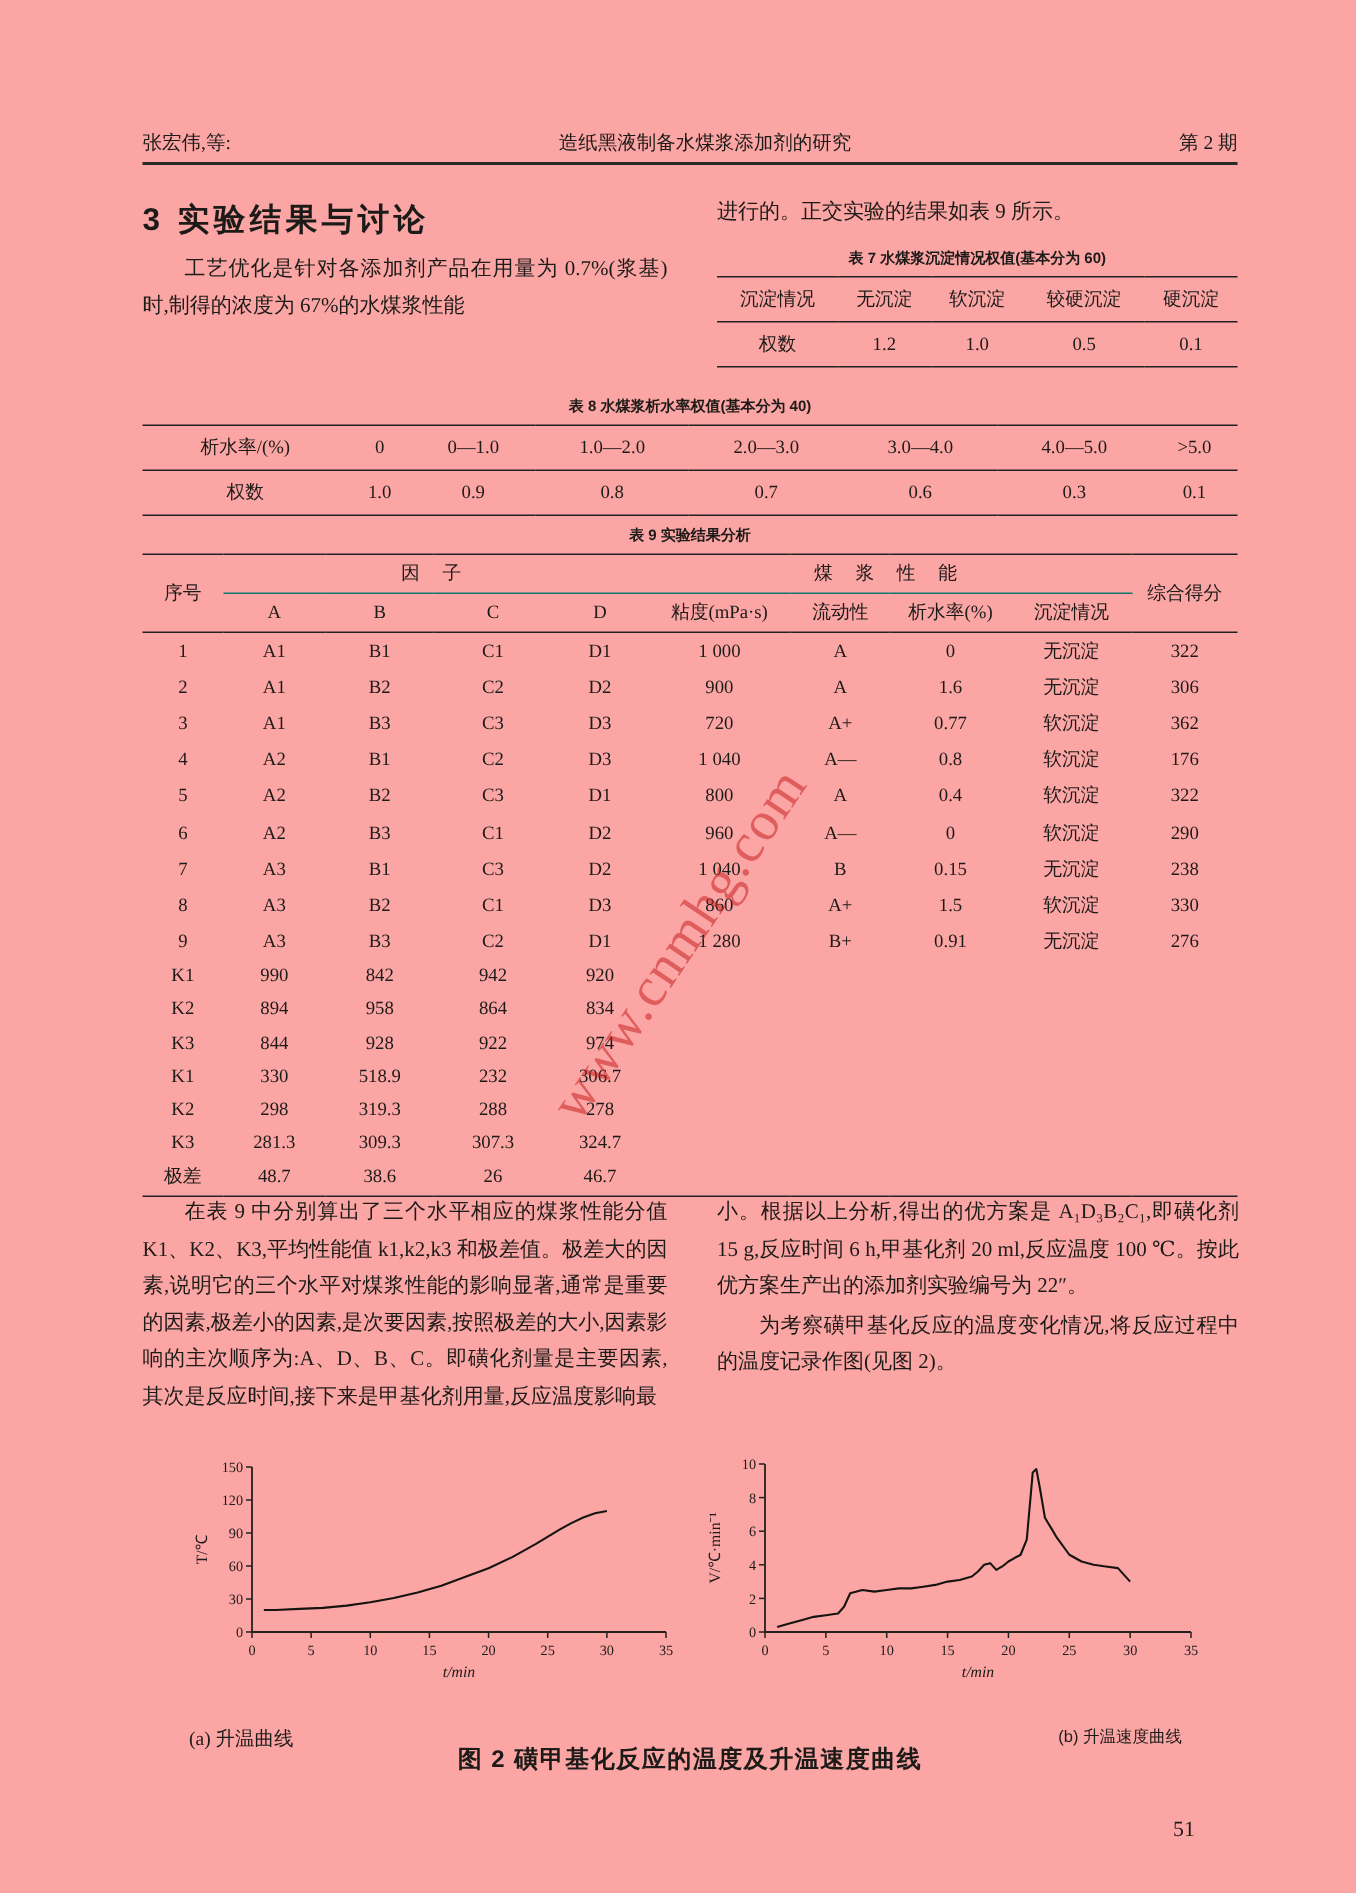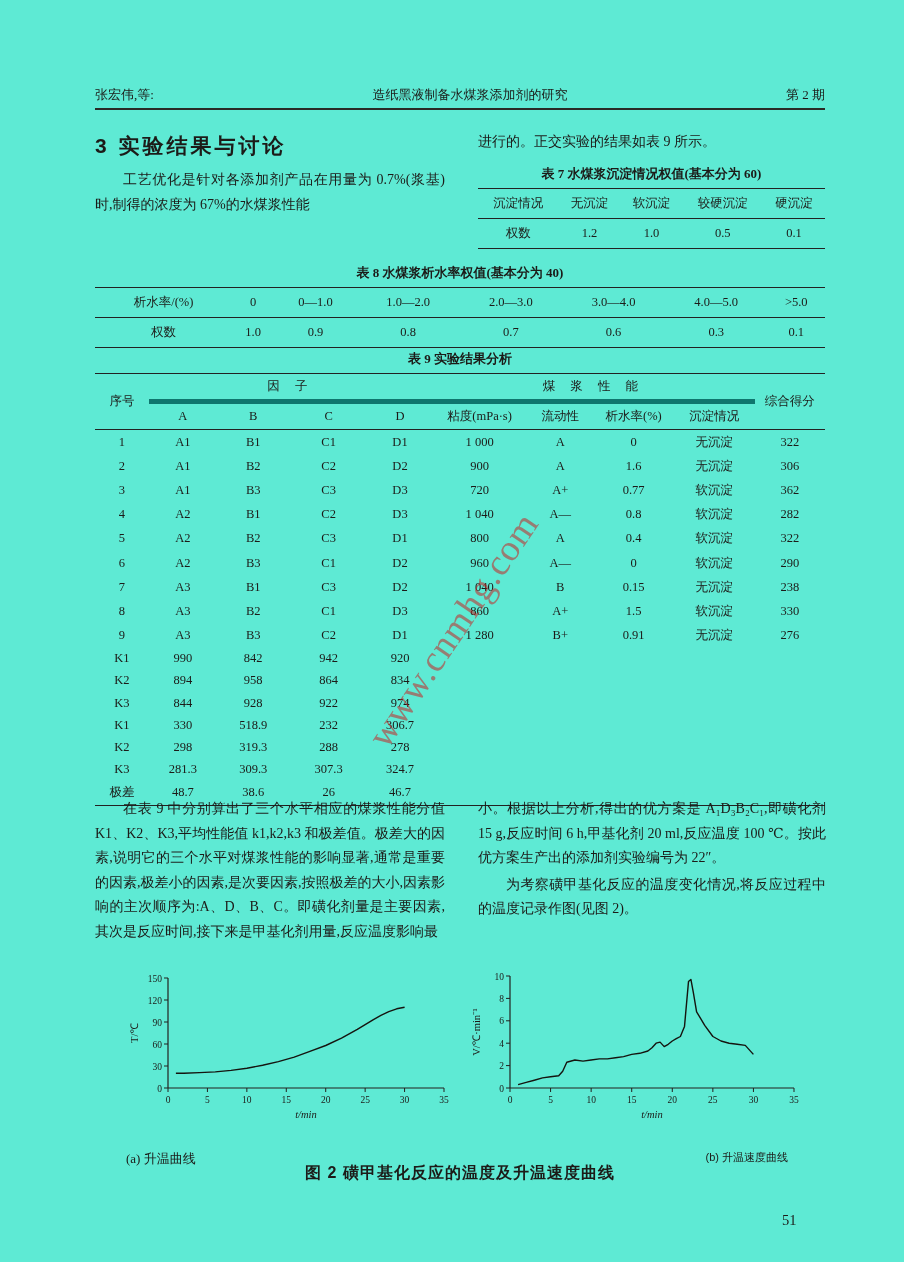"张宏伟,等:" .page { background: #5eead4 -> #fca5a5 }
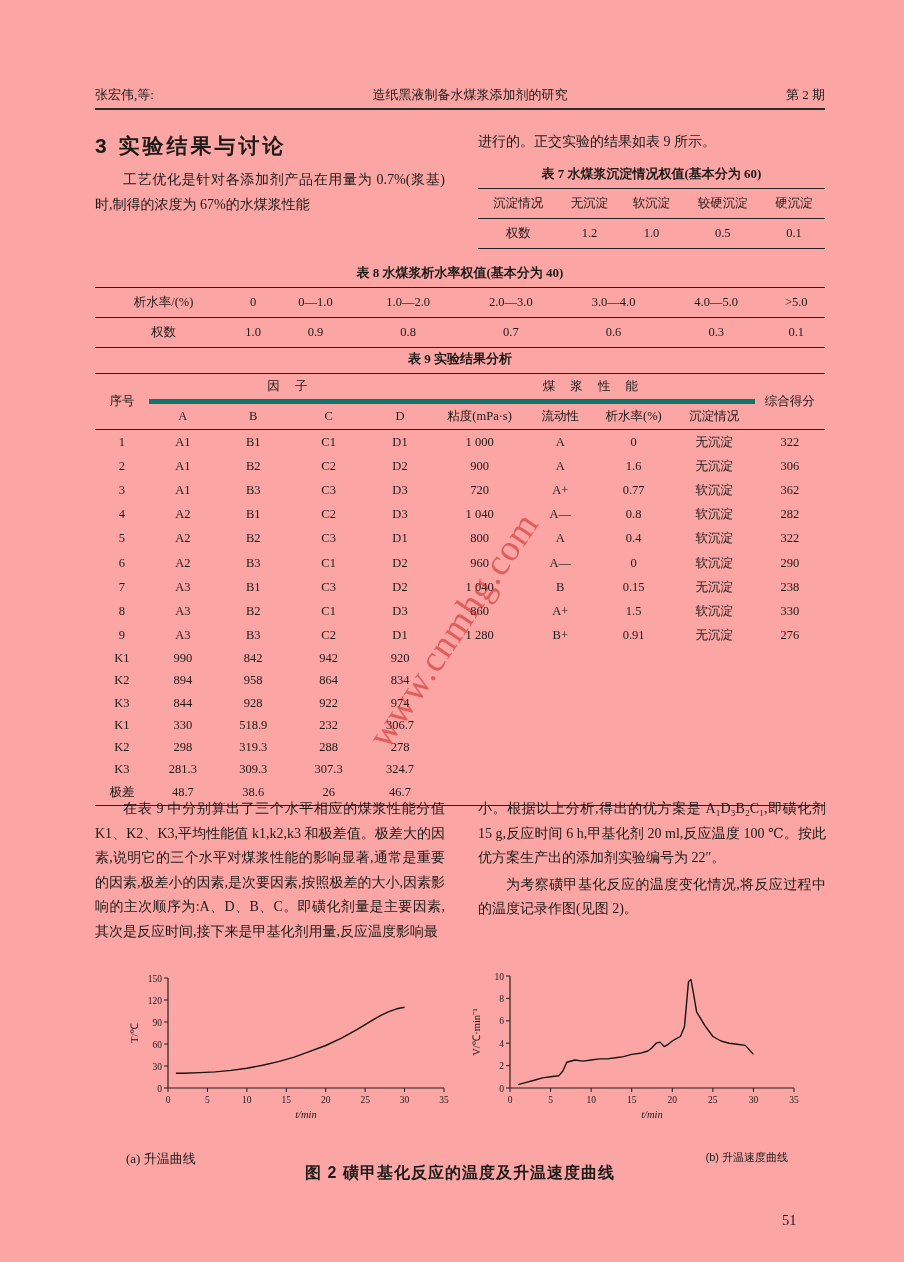"表 7 水煤浆沉淀情况权值(基本分为 60)" .tbl-title { font-family: Liberation Serif, serif -> Liberation Sans, sans-serif; font-size: 13px -> 10px }
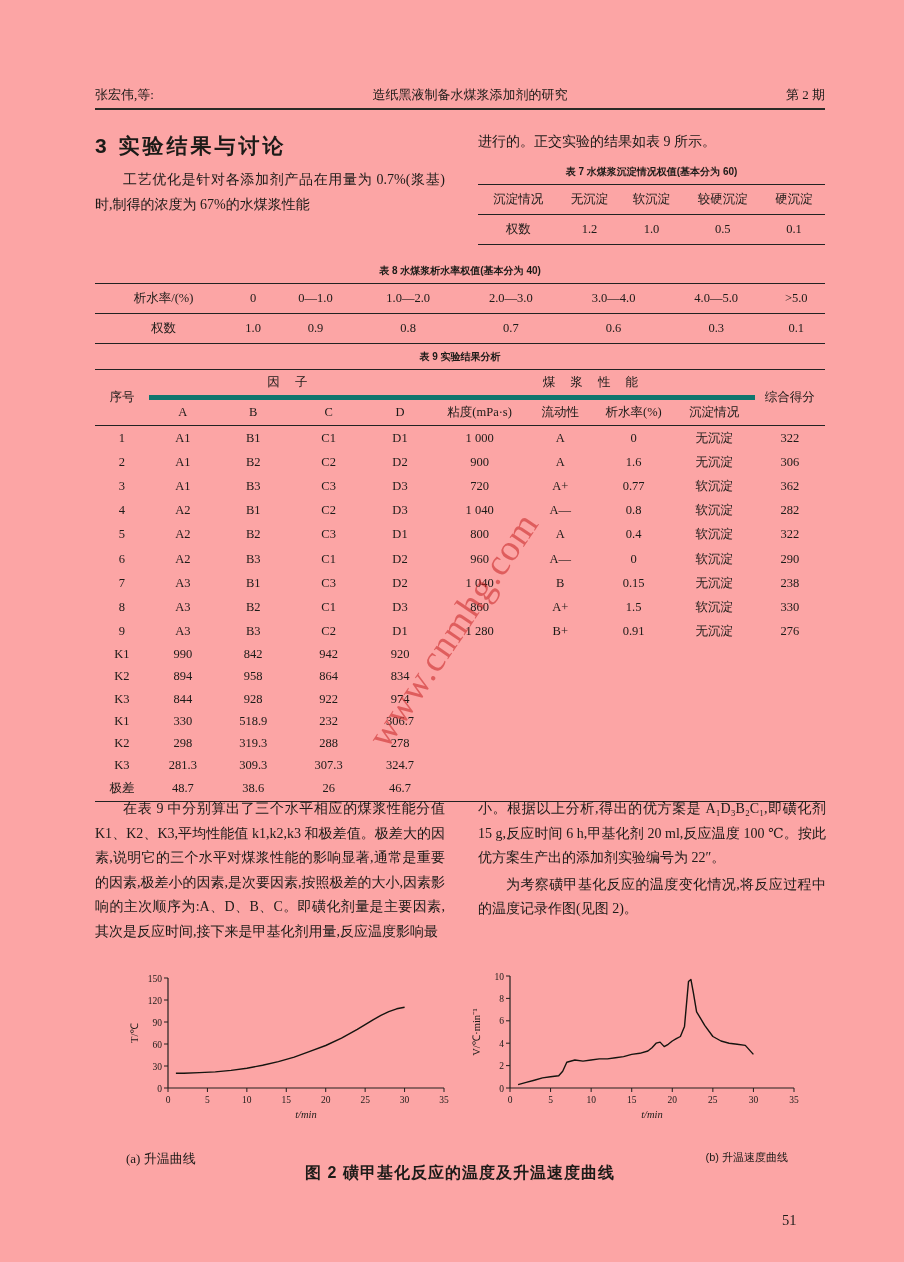"因 子" table.t9 th.grp { border-bottom: 5px solid #0f766e -> 1px solid #0f766e }
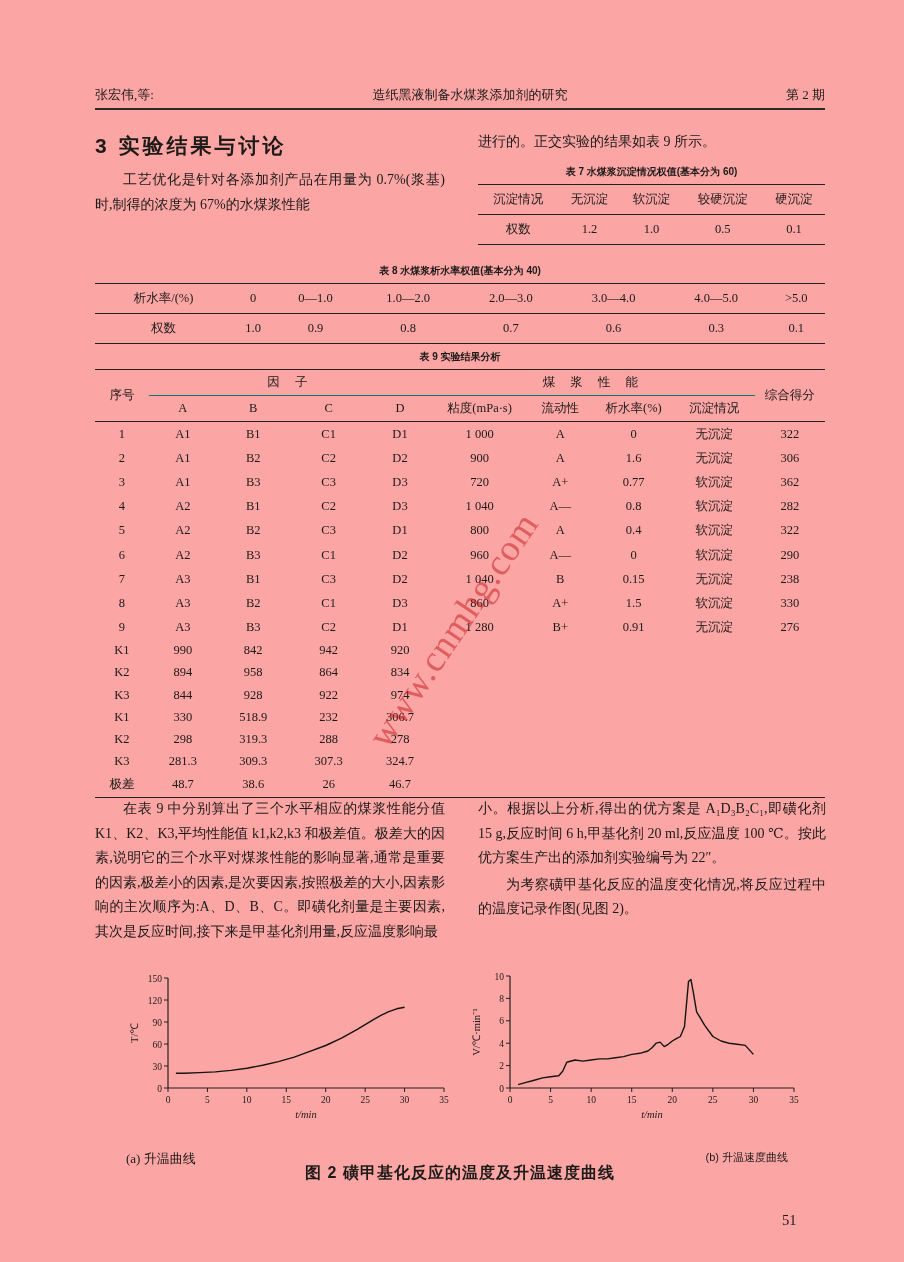"282" td { text: 282 -> 176 }
